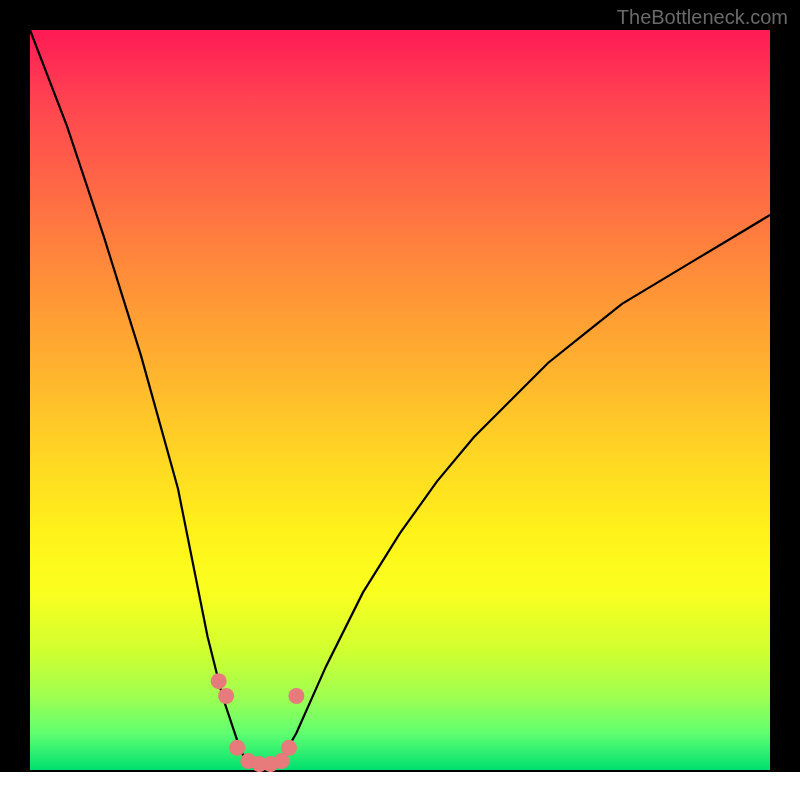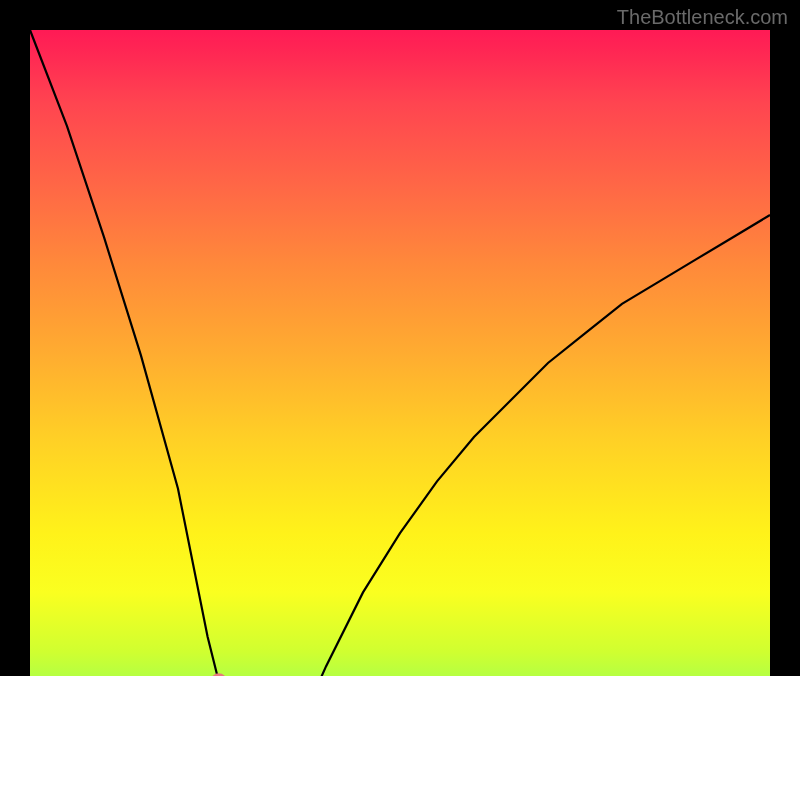"TheBottleneck.com" .container { height: 676px -> 772px }
